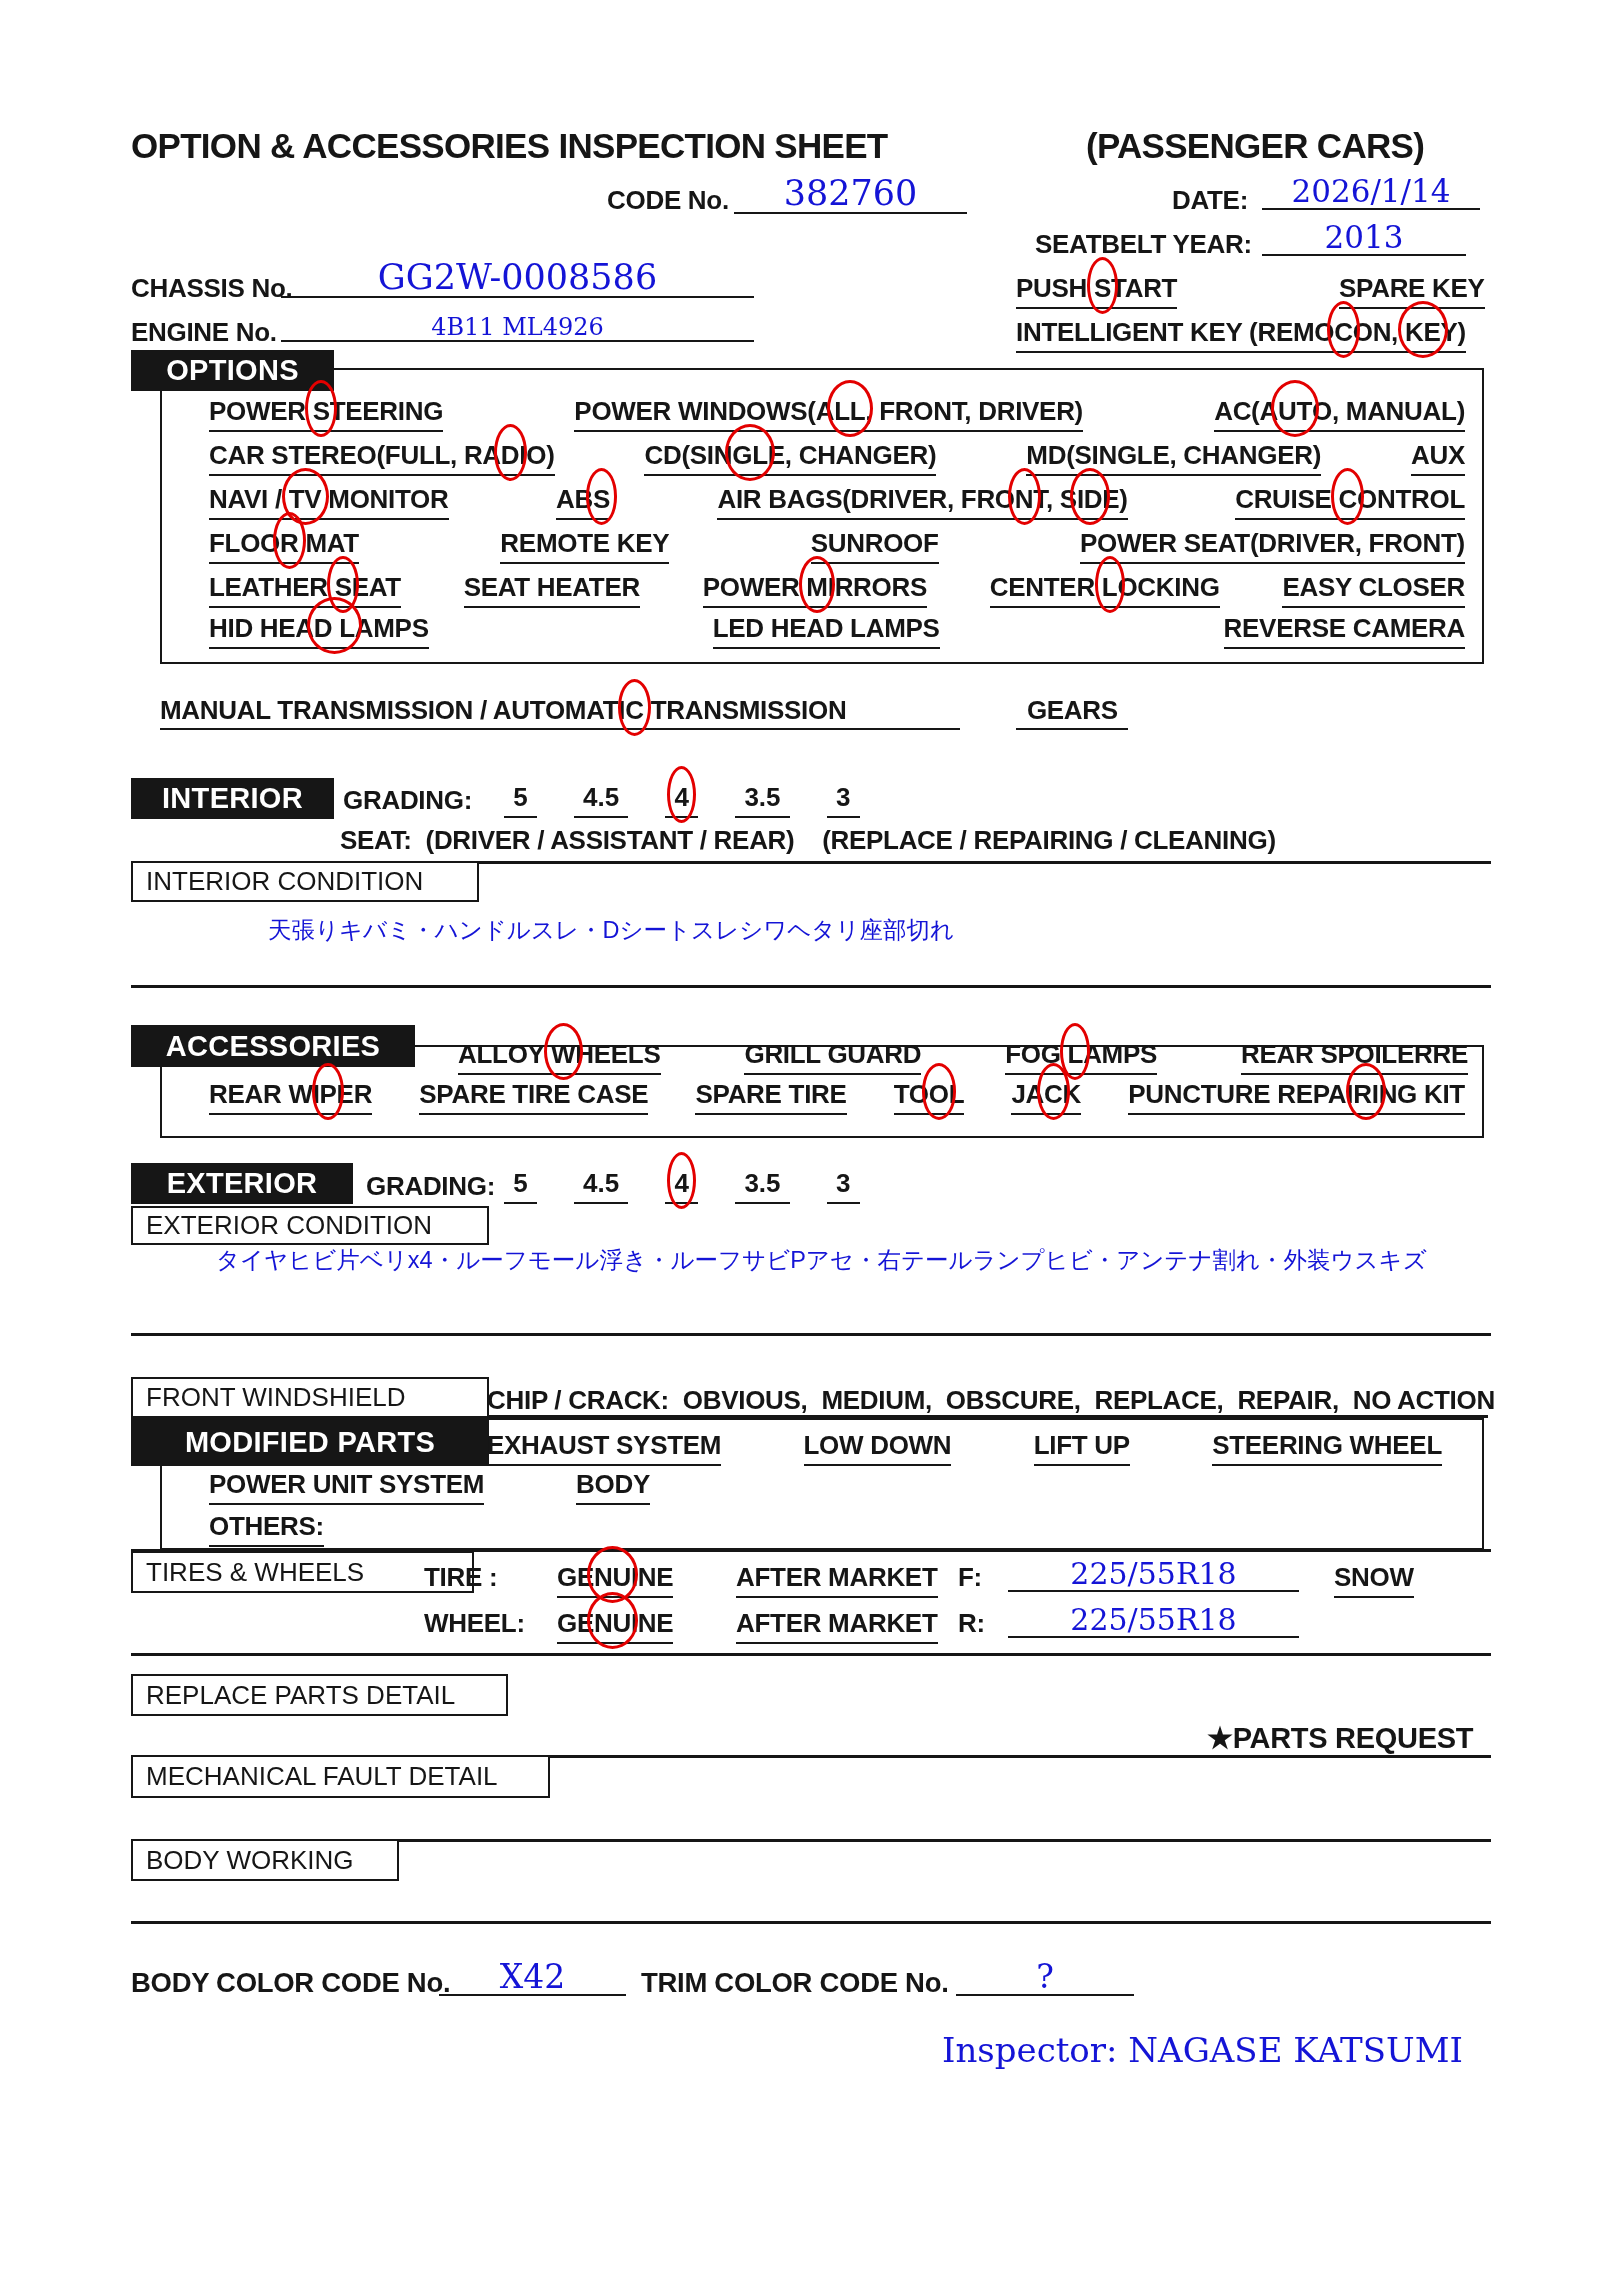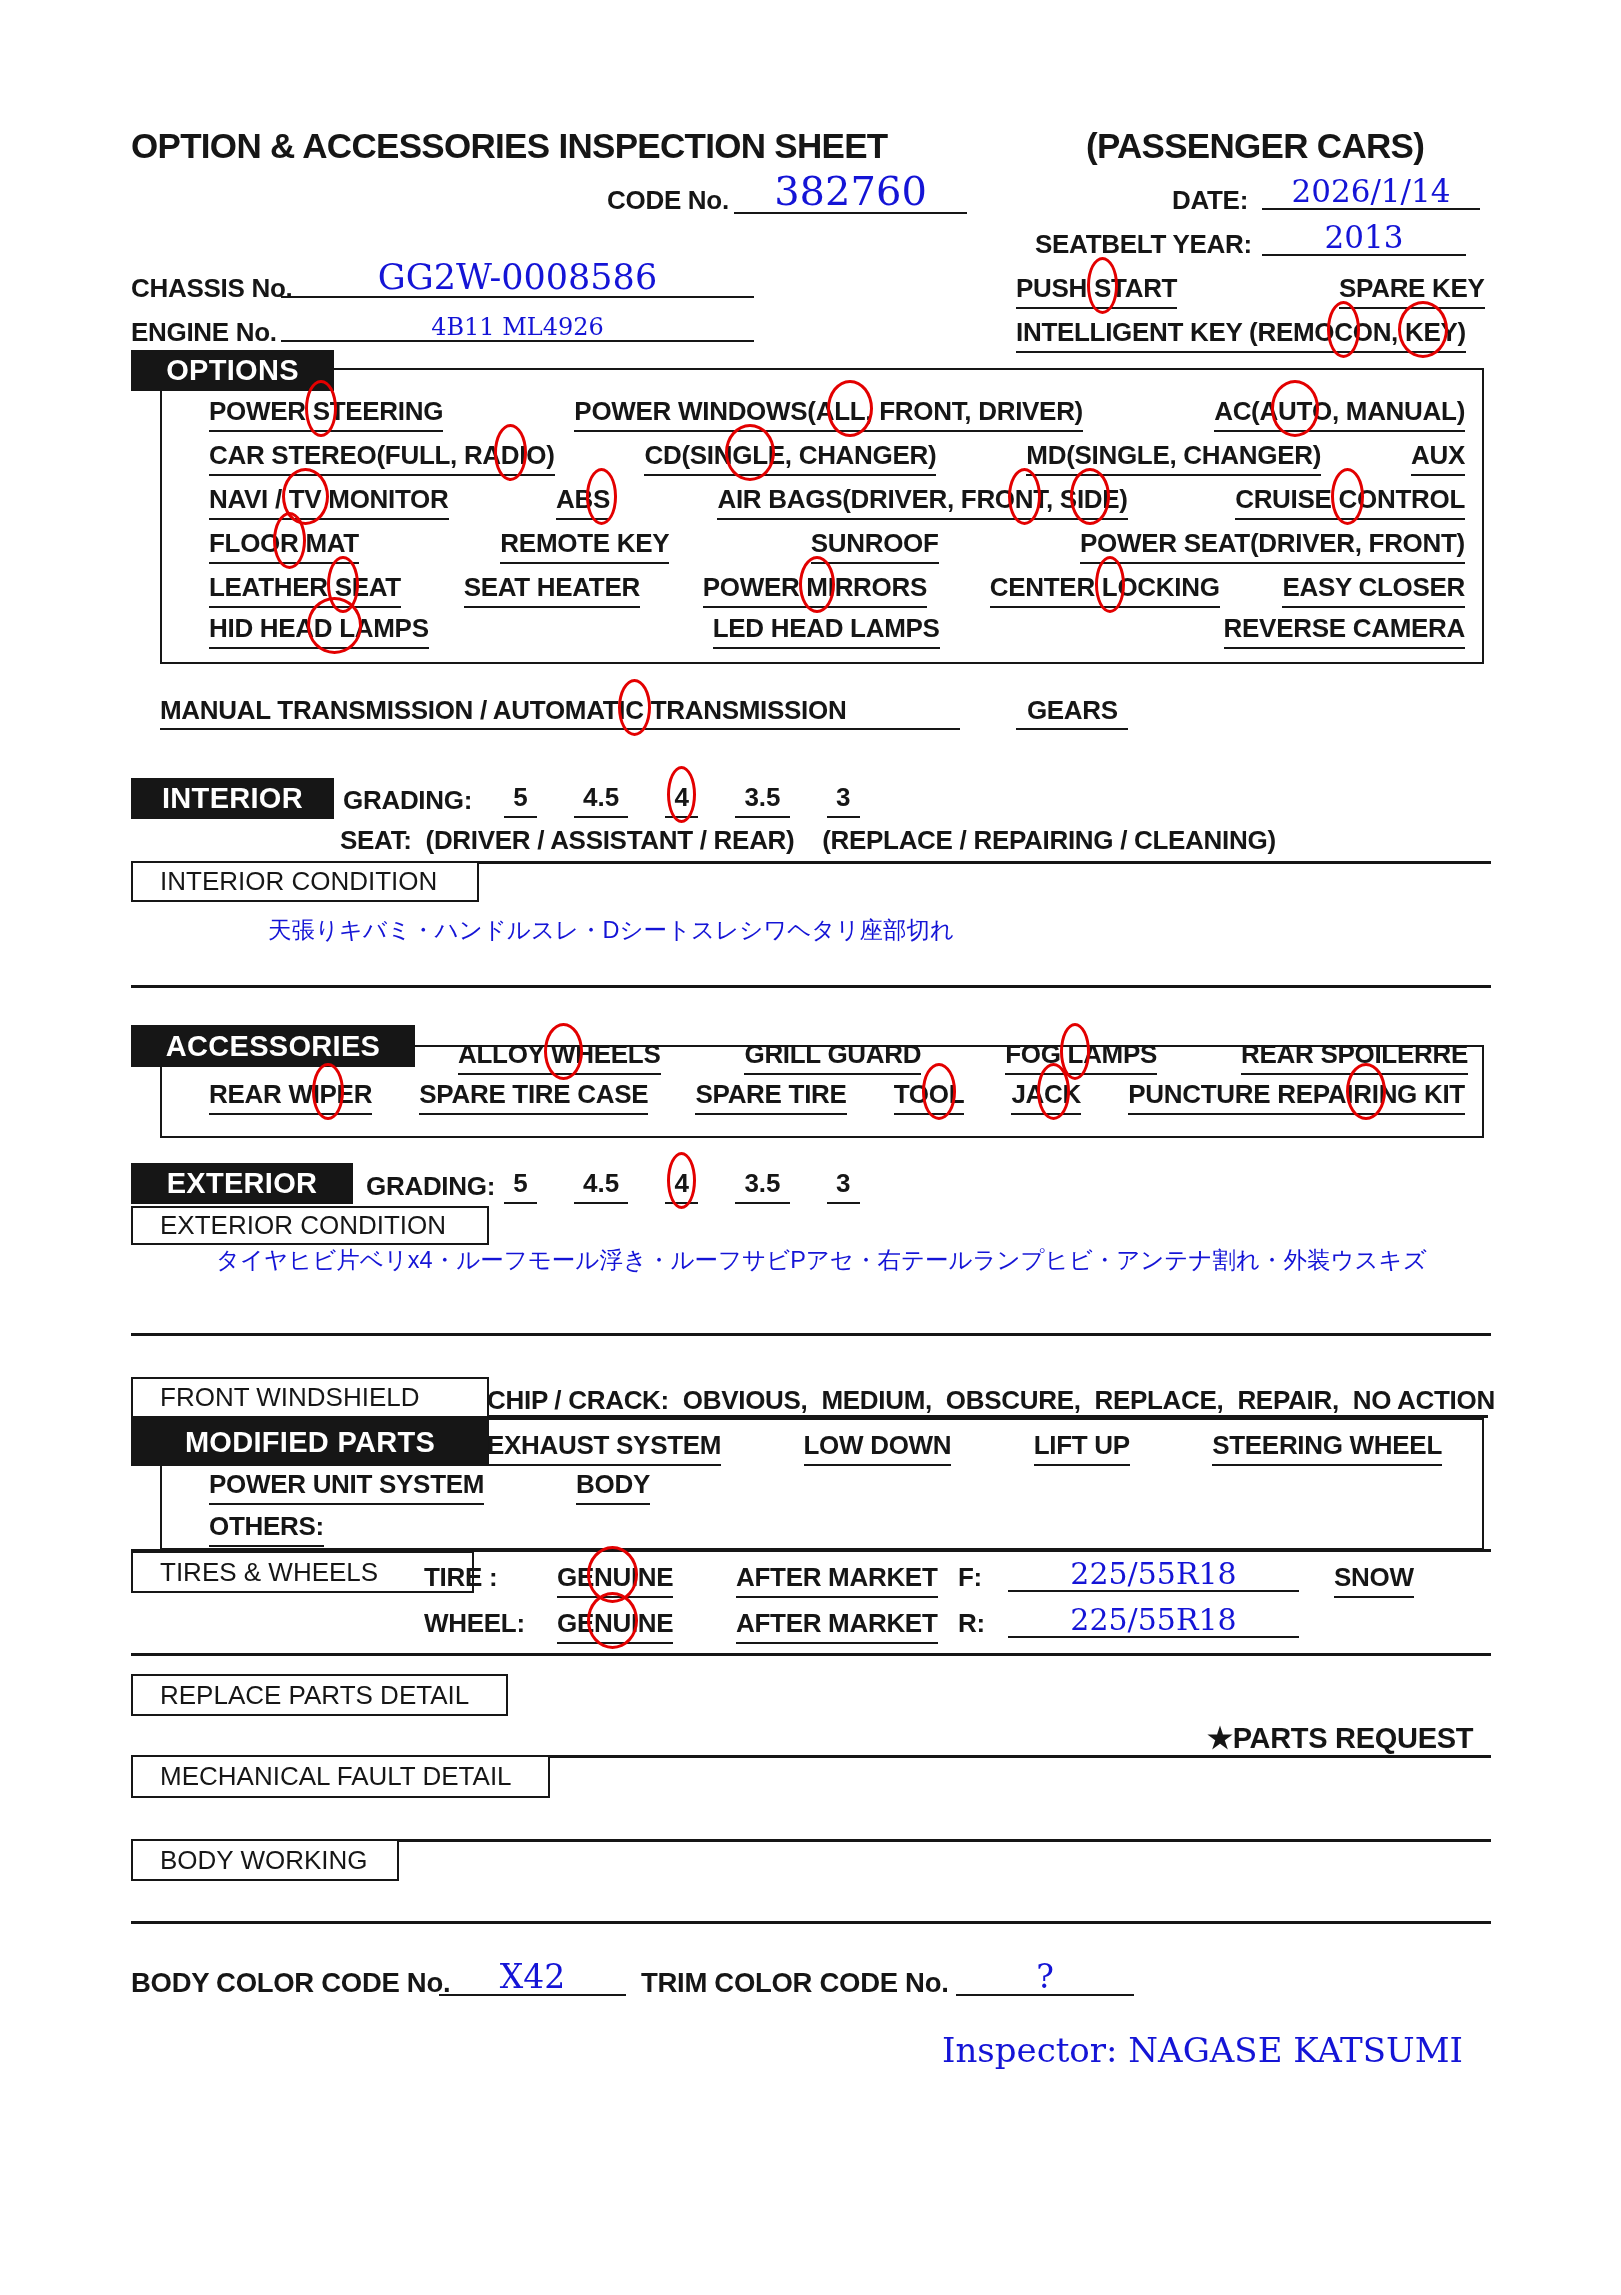"382760" span.hand { font-size: 40px -> 35px }
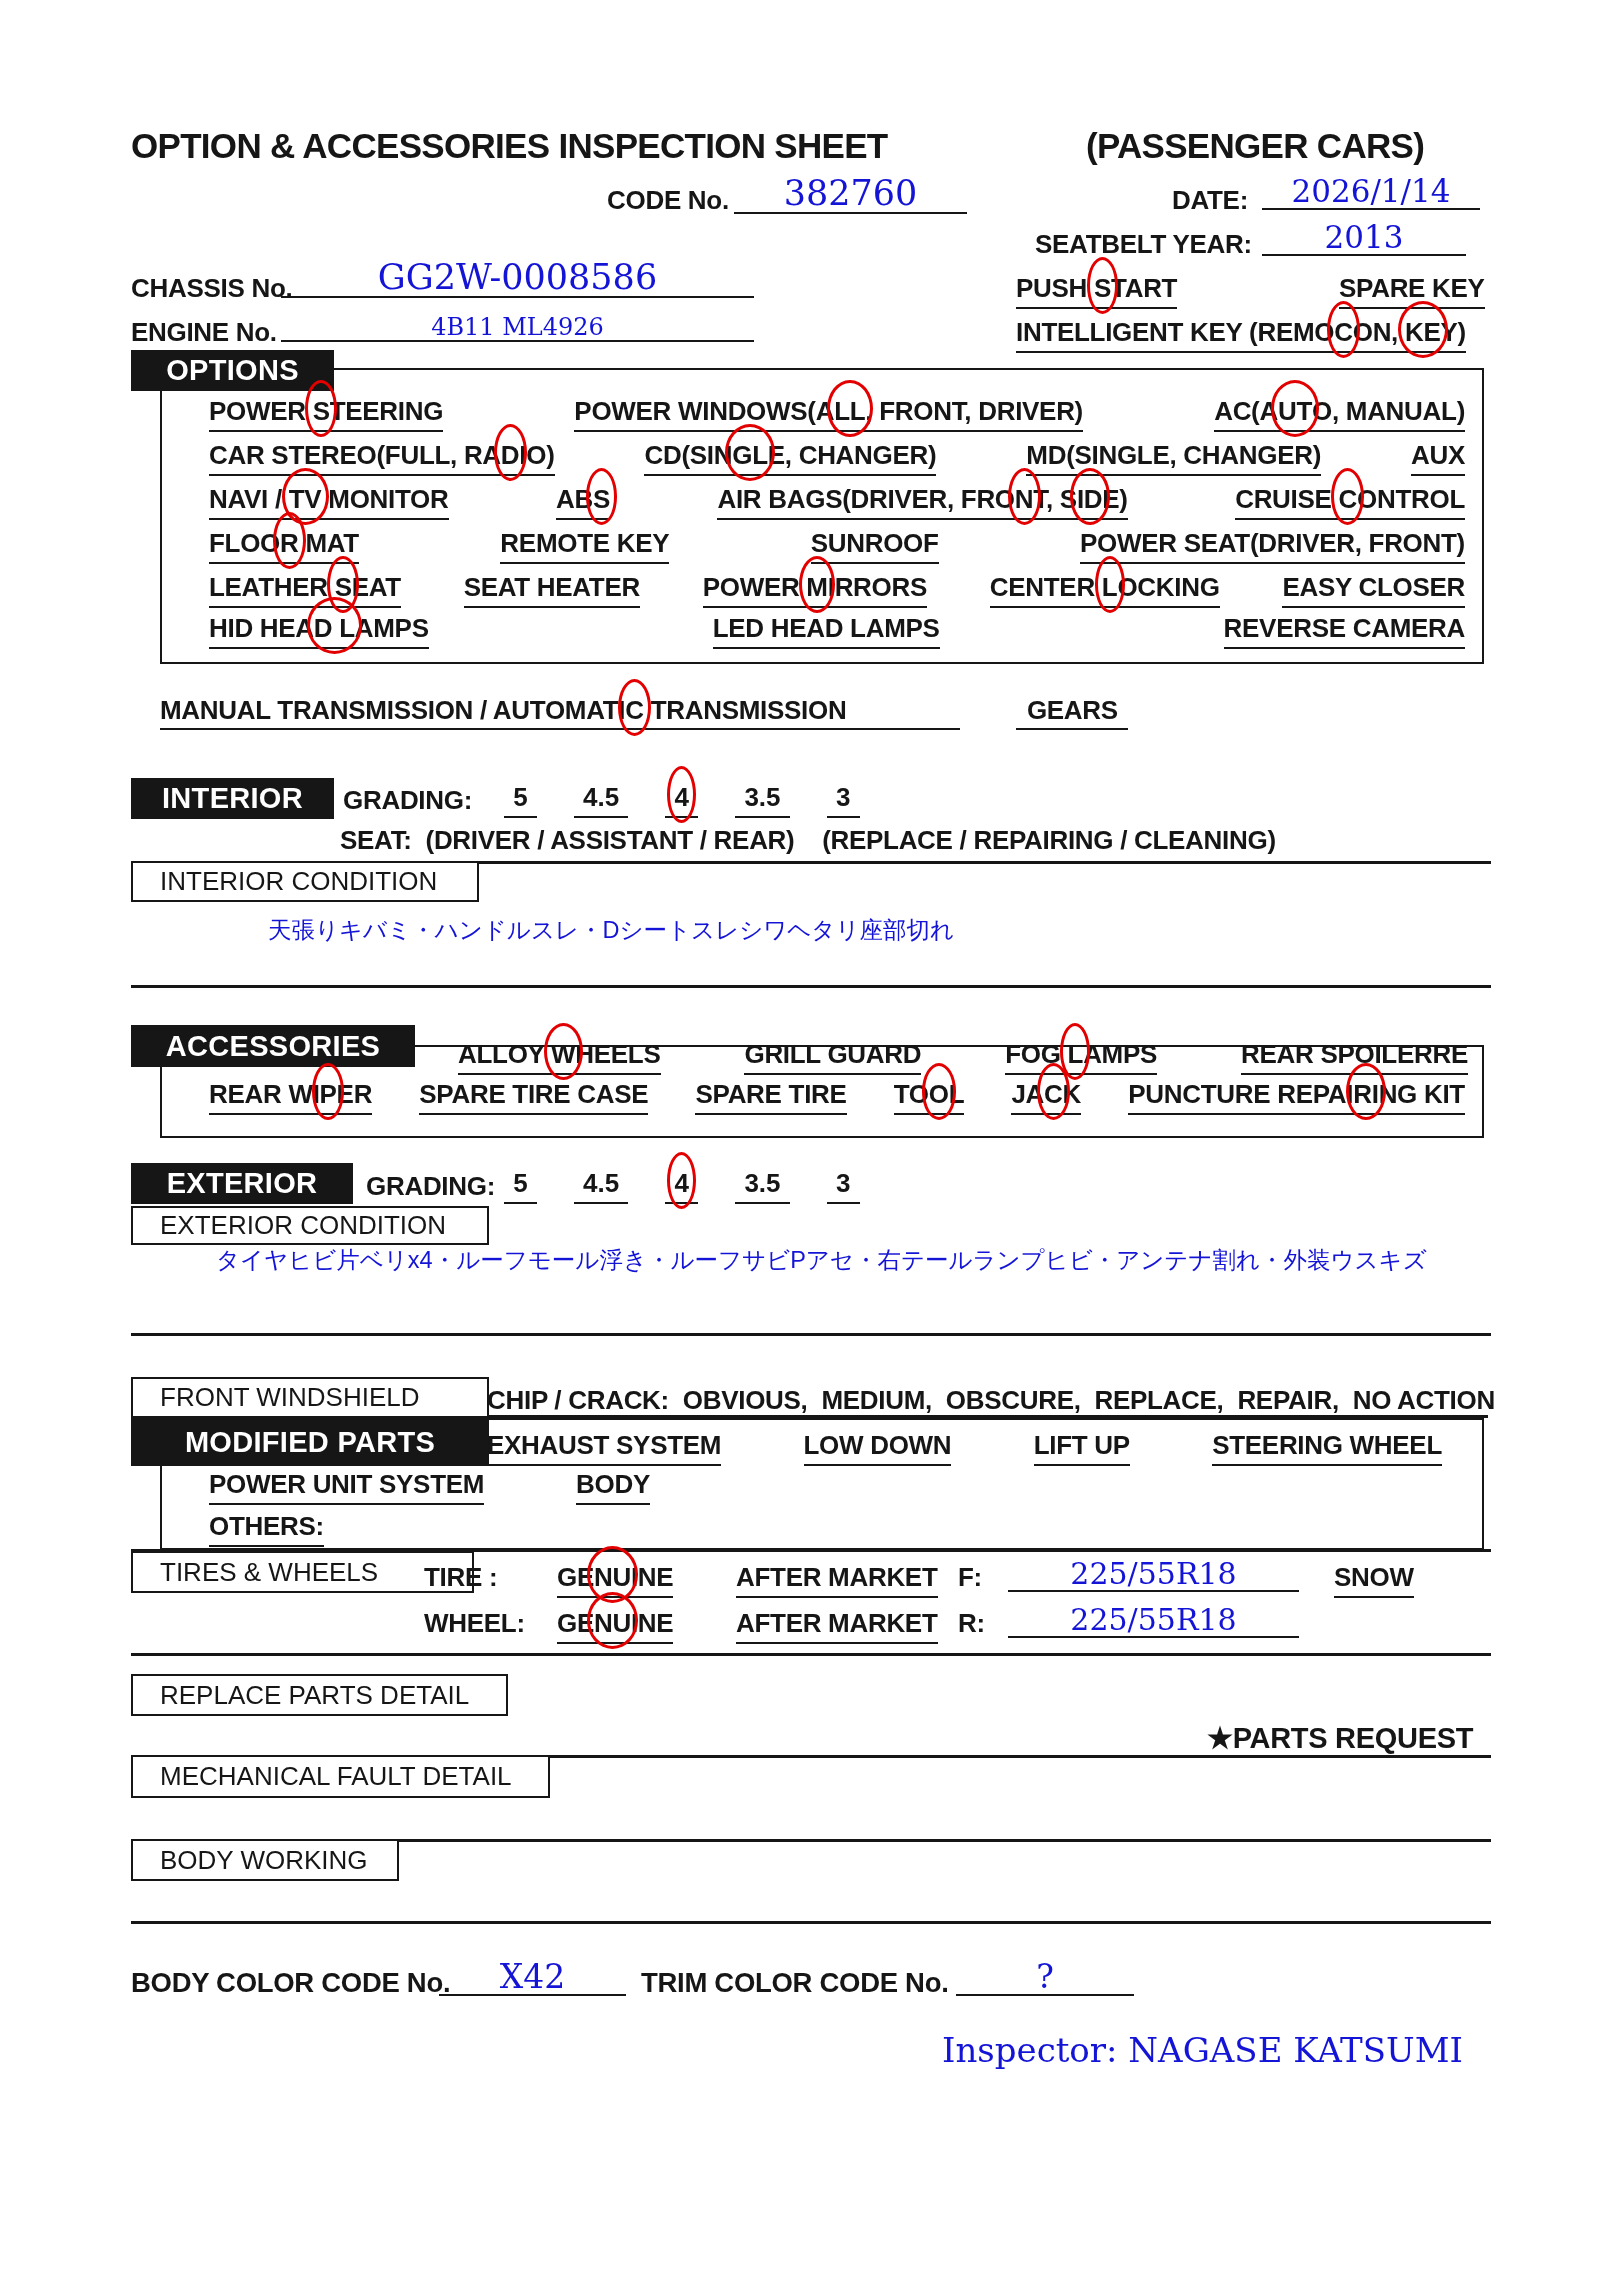"INTERIOR CONDITION" .wbox { padding-left: 27px -> 13px }
